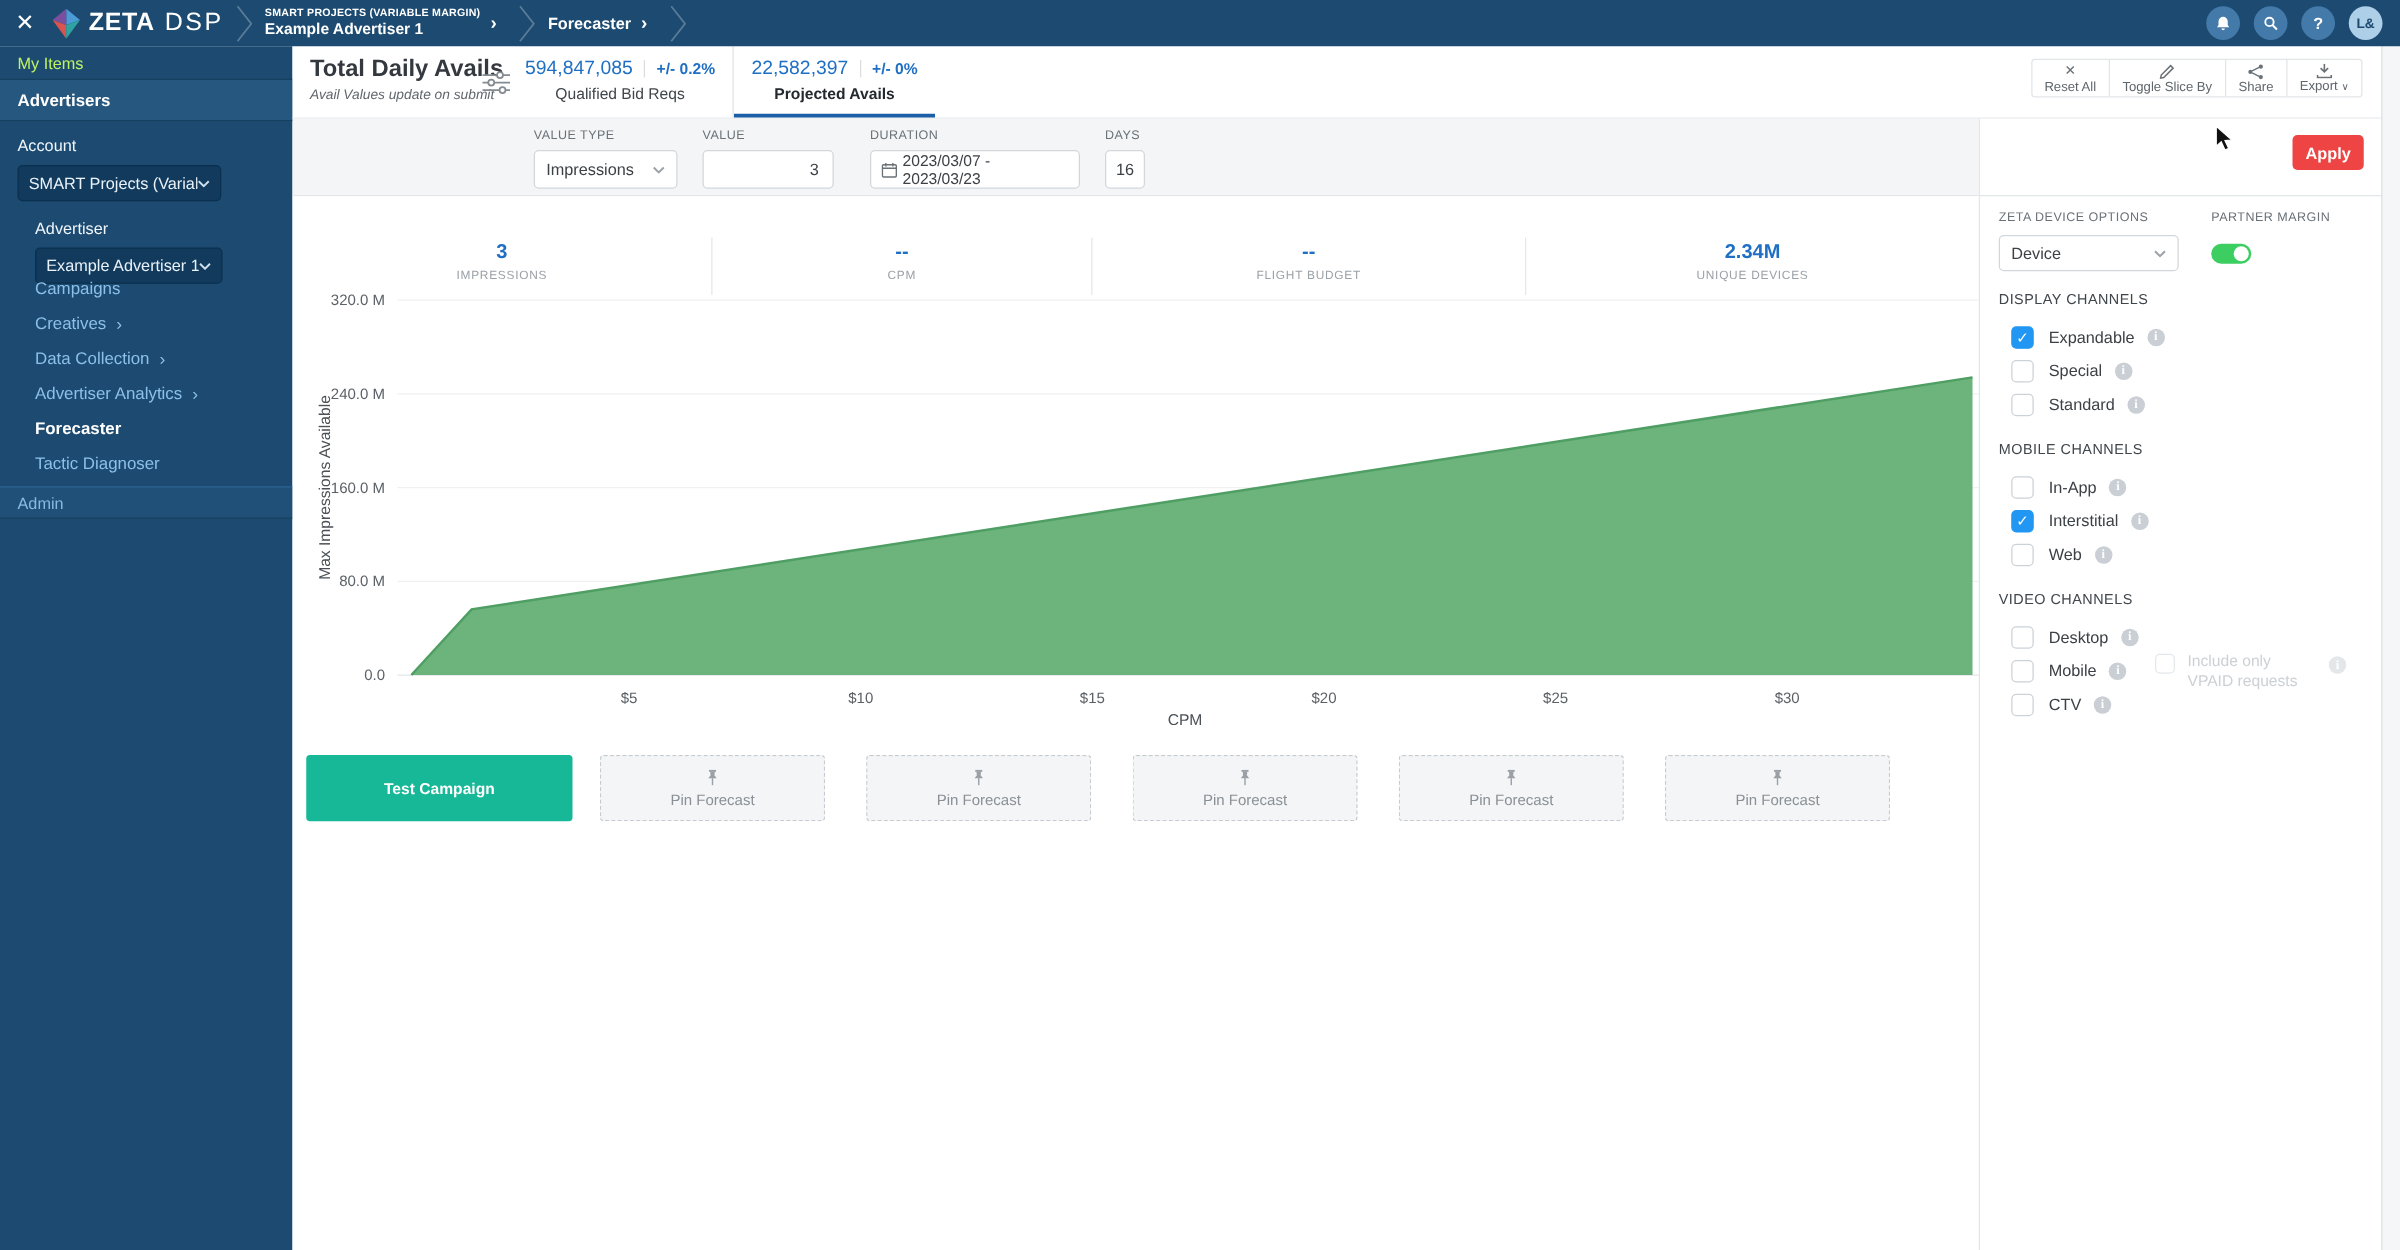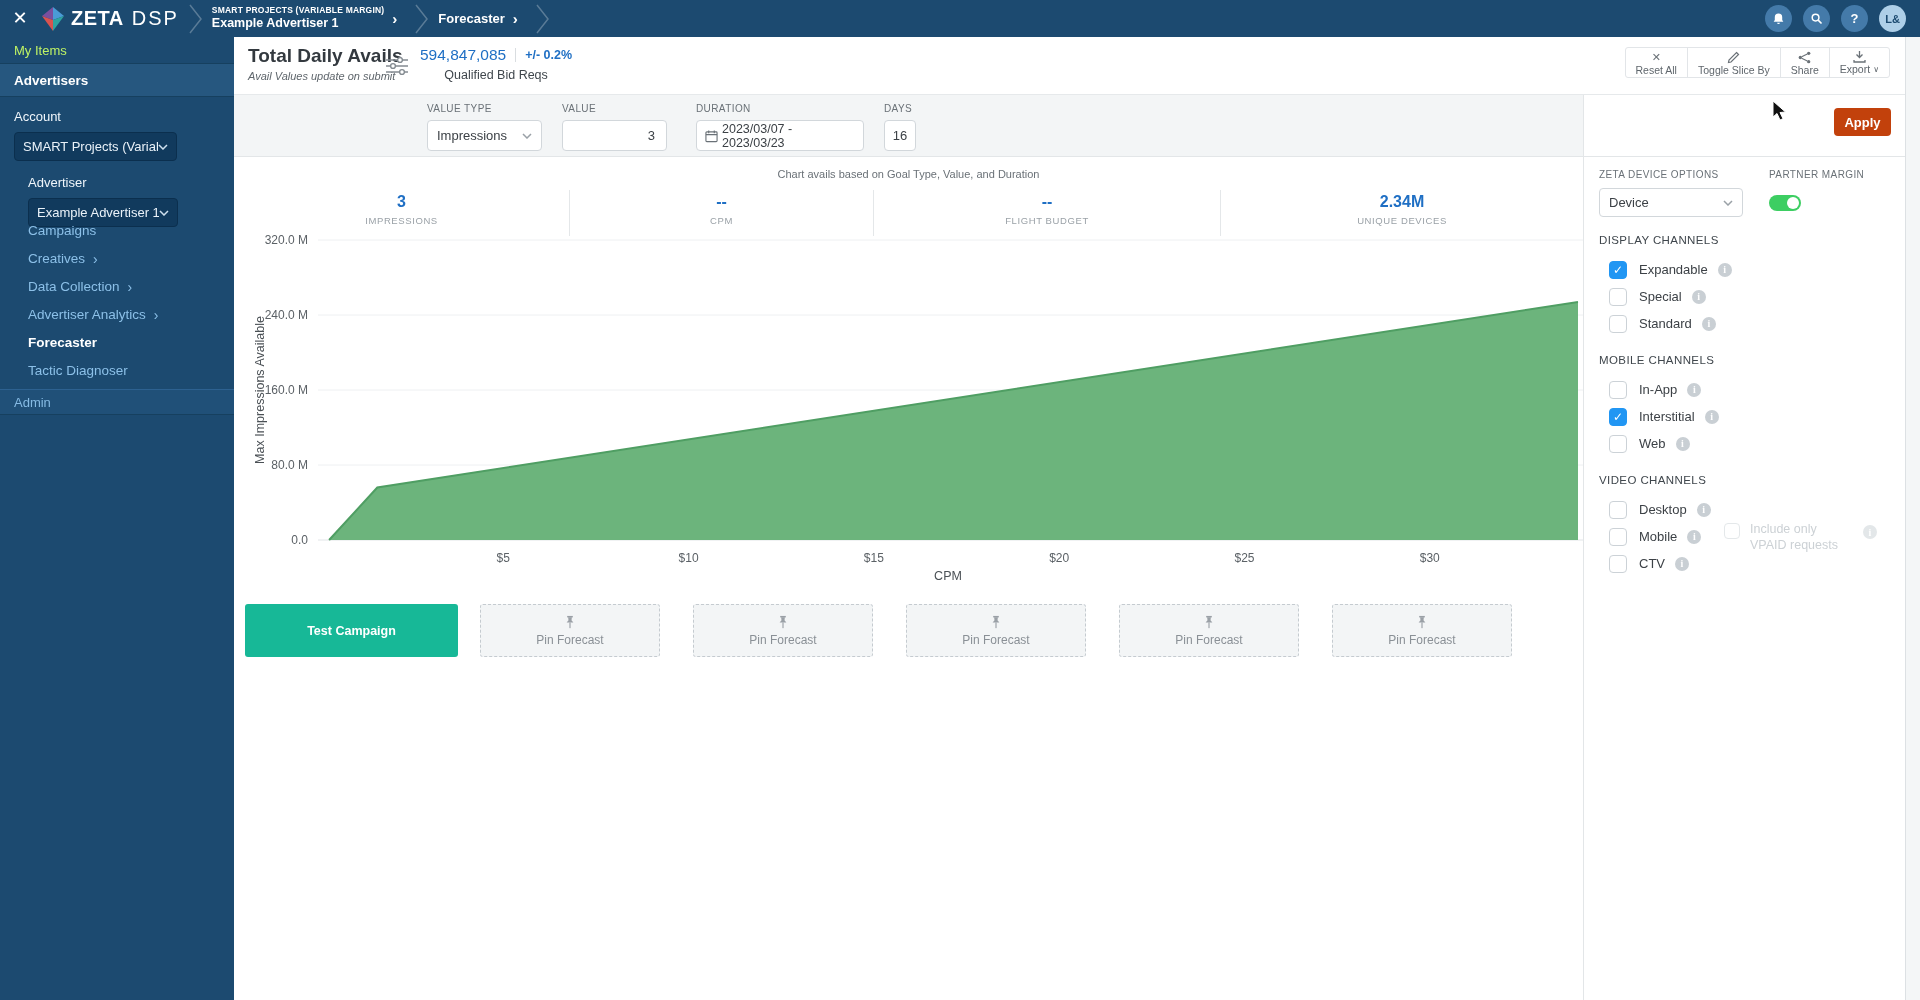"22,582,397" div.metric { html: none -> <div> <div> <span>22,582,397</span> <span></span> <span>+/- 0%</span> </div> <div>Projected Avails</div> </div> }
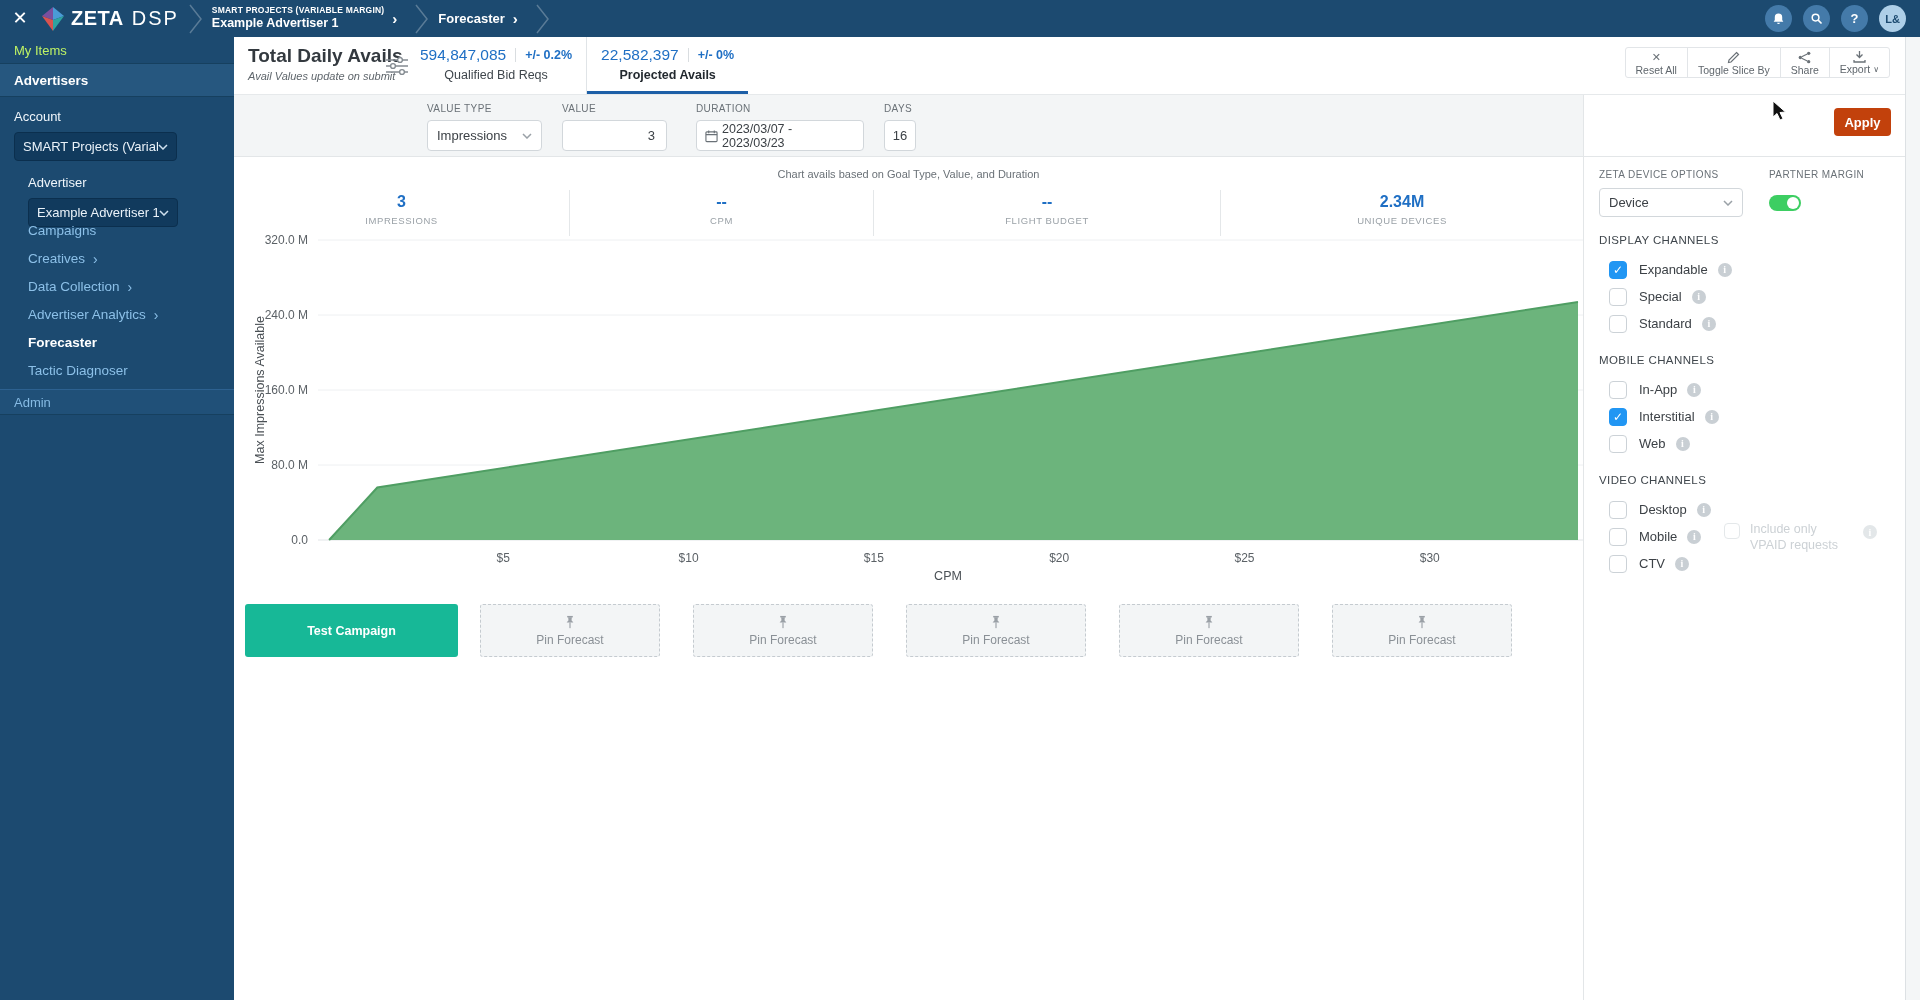"Apply" .apply { background: #c2410c -> #ef4444 }
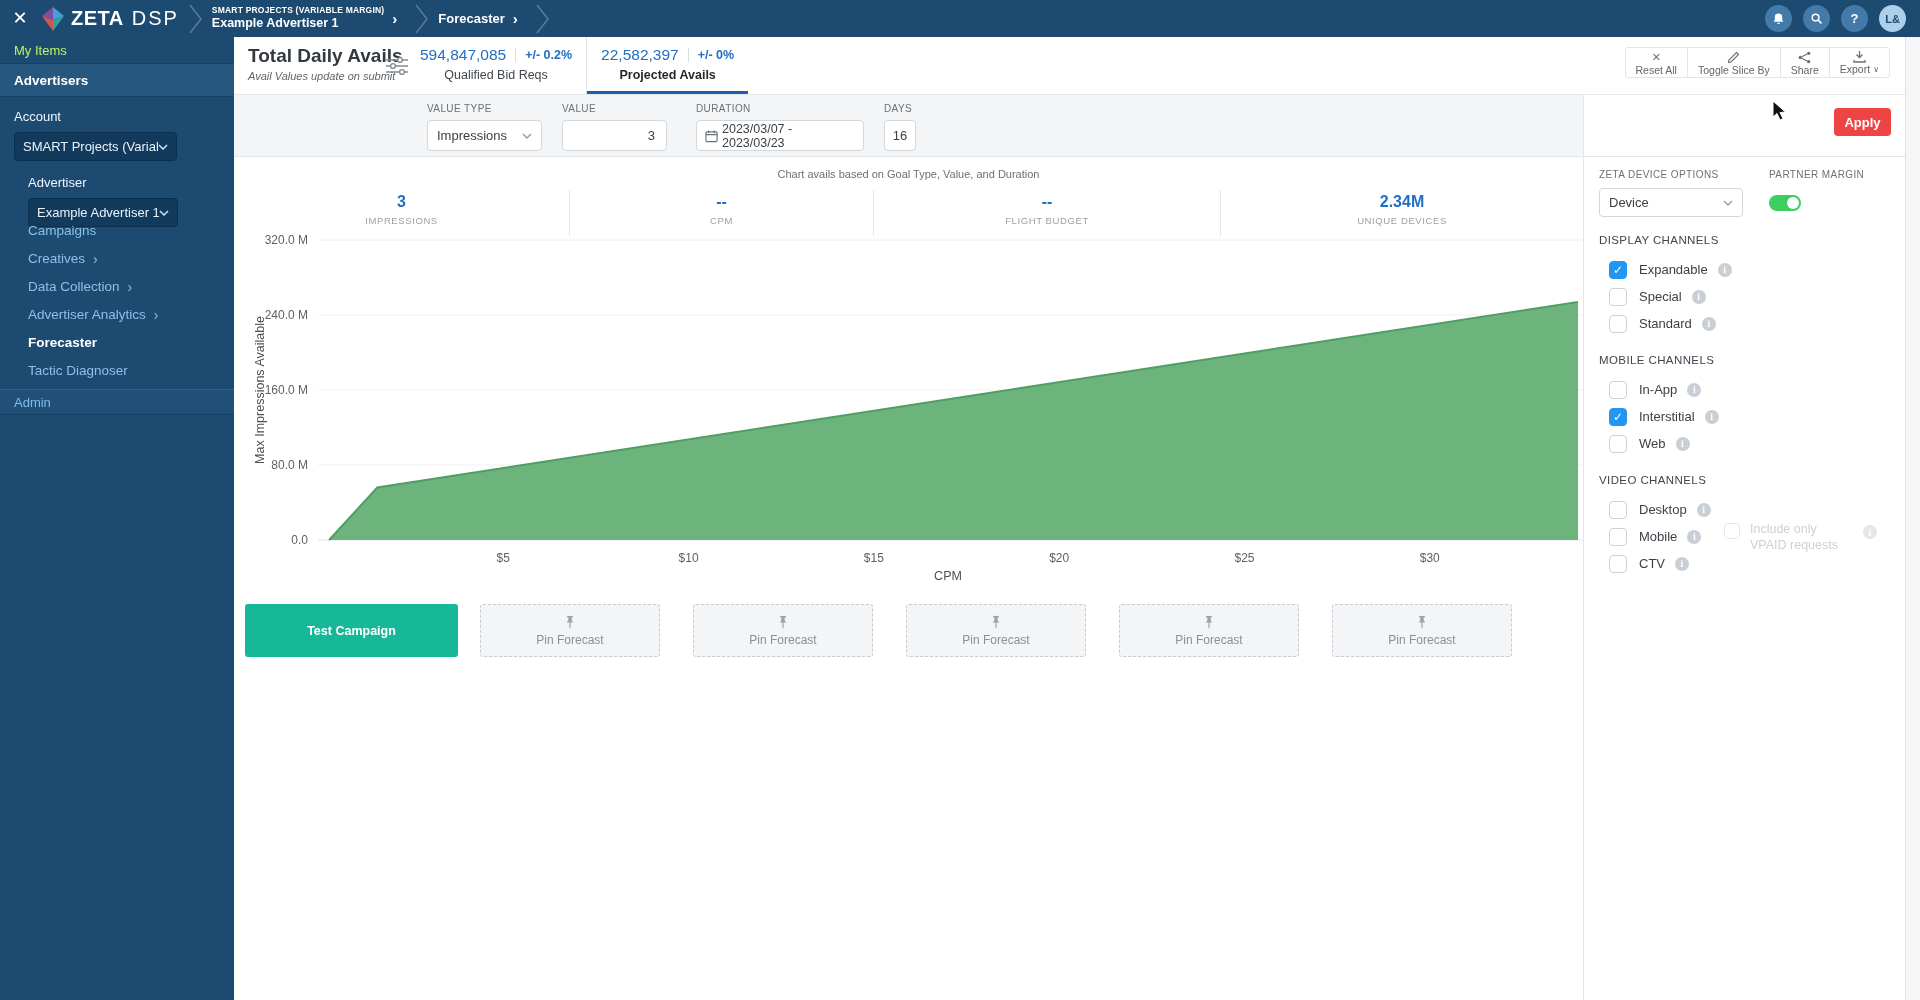"Chart avails based on Goal" div.note { html: <div>Chart avails based on Goal Type, Value, and Duration</div> -> none }
